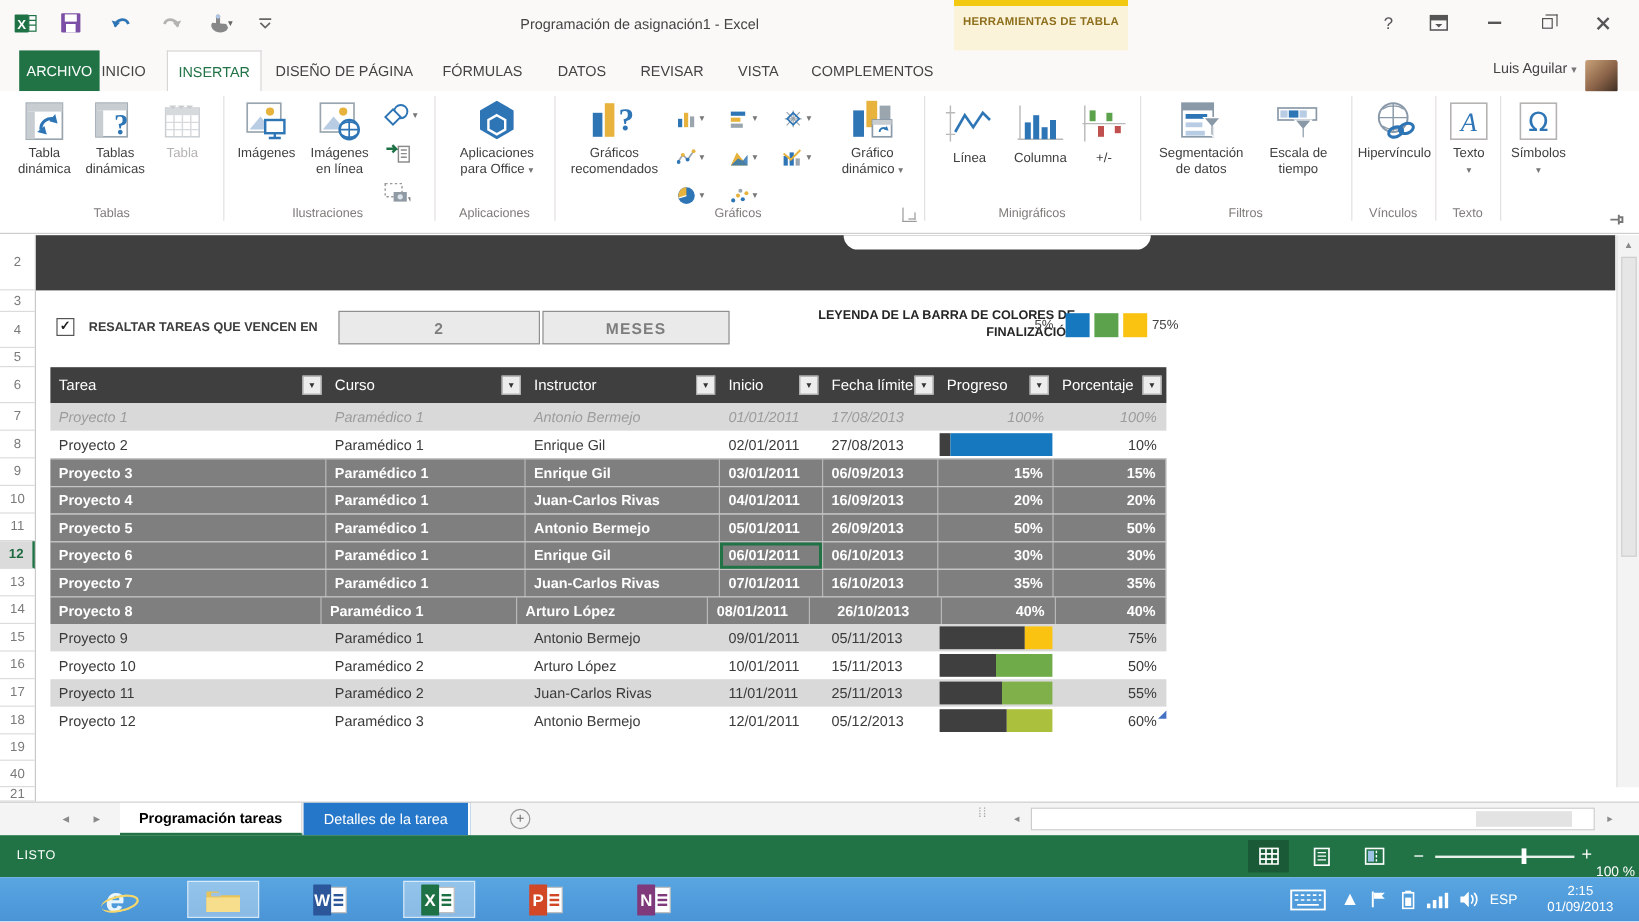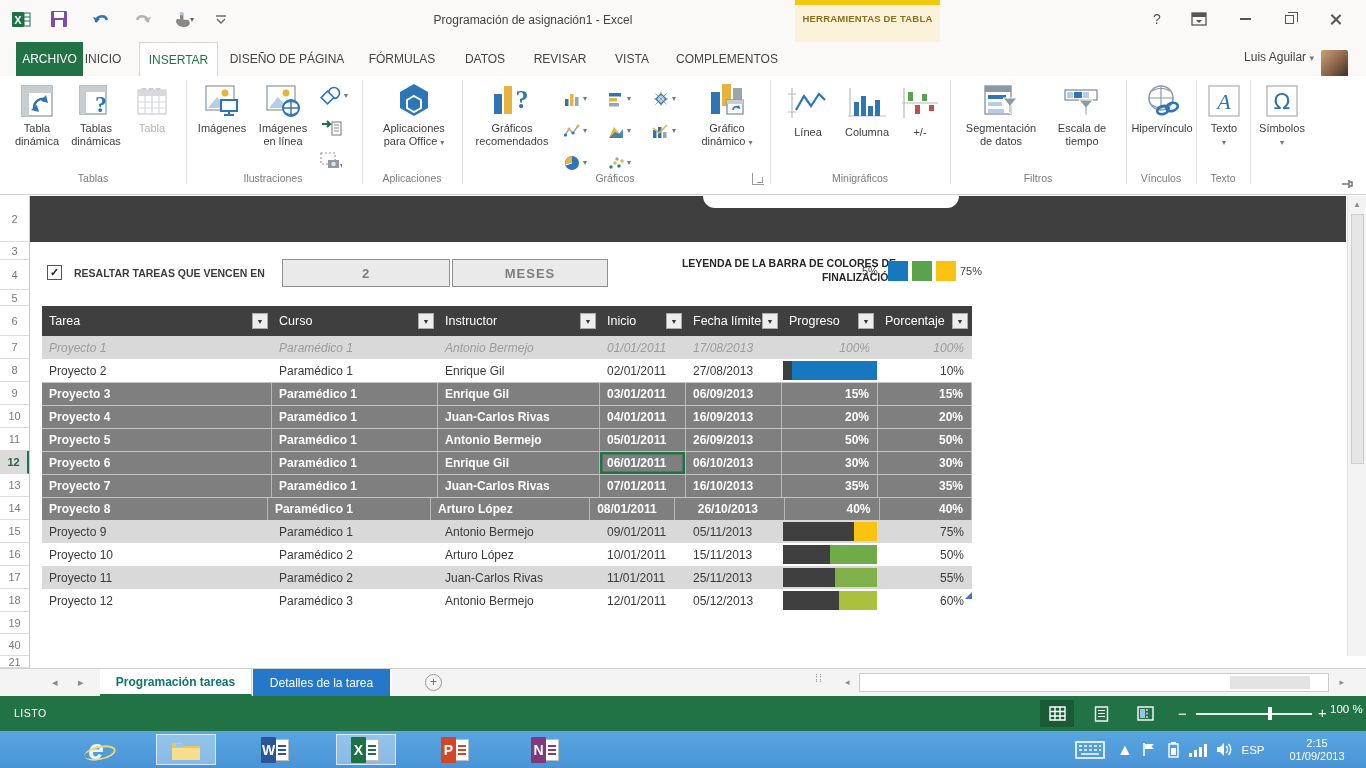"Programación tareas" #stab1 { color: #0f766e -> #000000 }
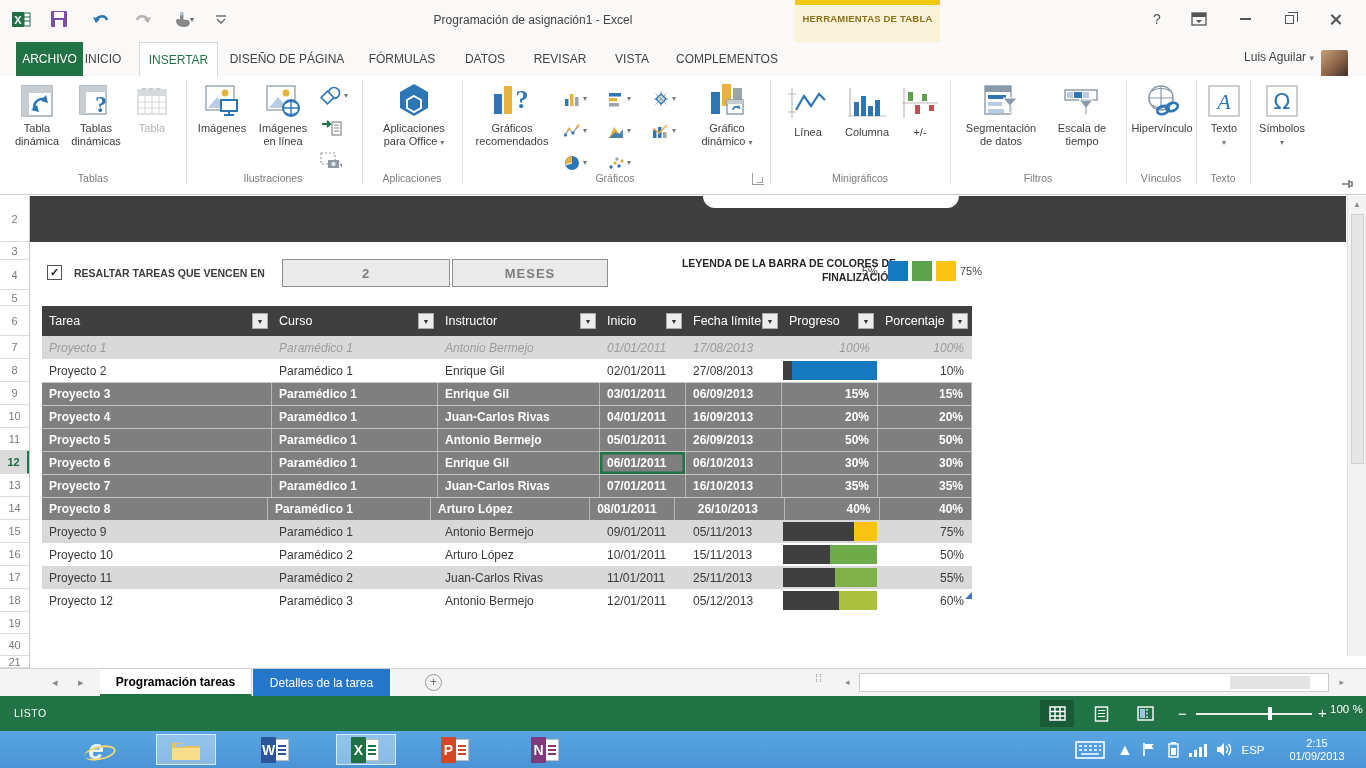"100 %" #zoom-pct { top: 7px -> 25px }
